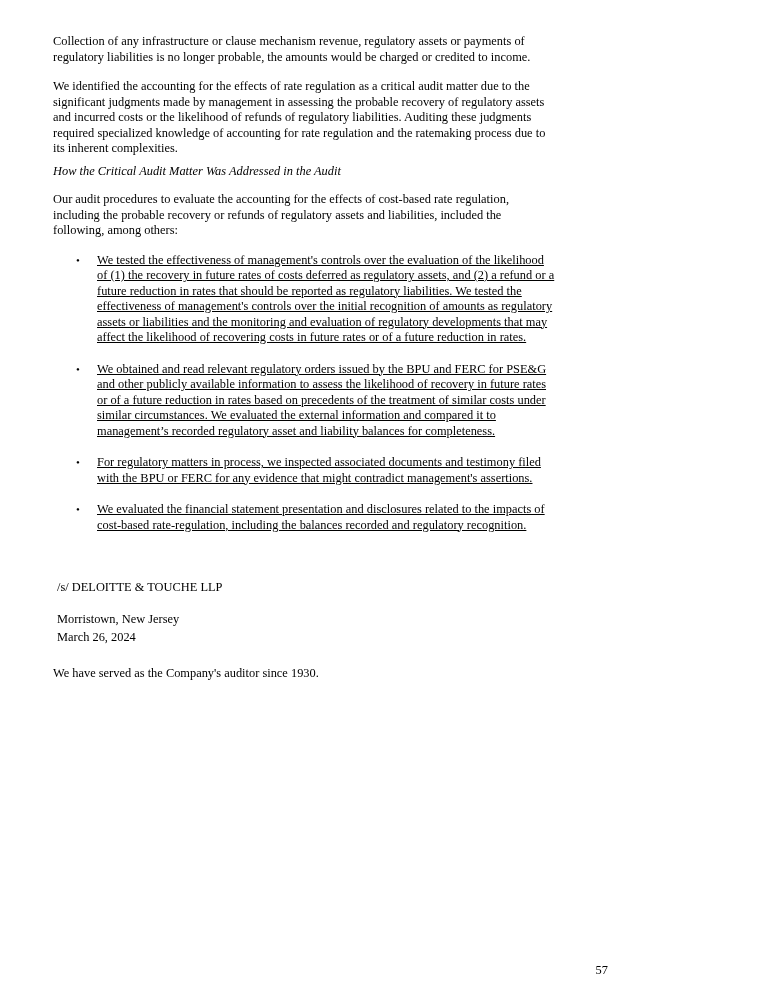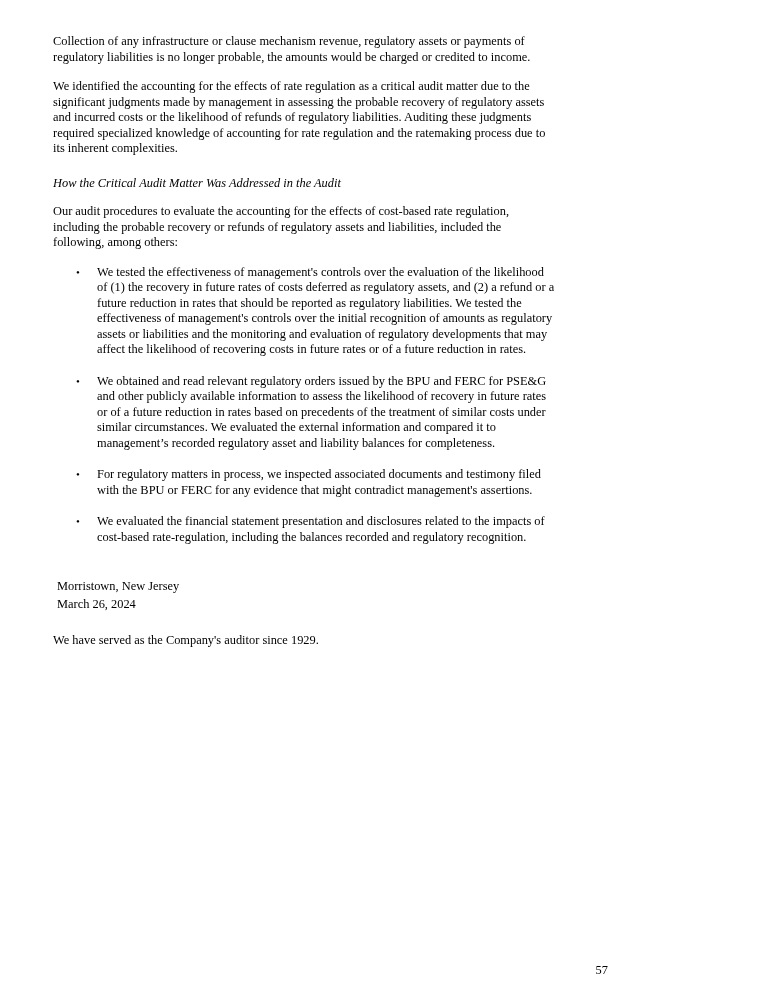"We identified the accounting for" .para-tight { margin: 0 0 19px 0 -> 0 0 7px 0 }
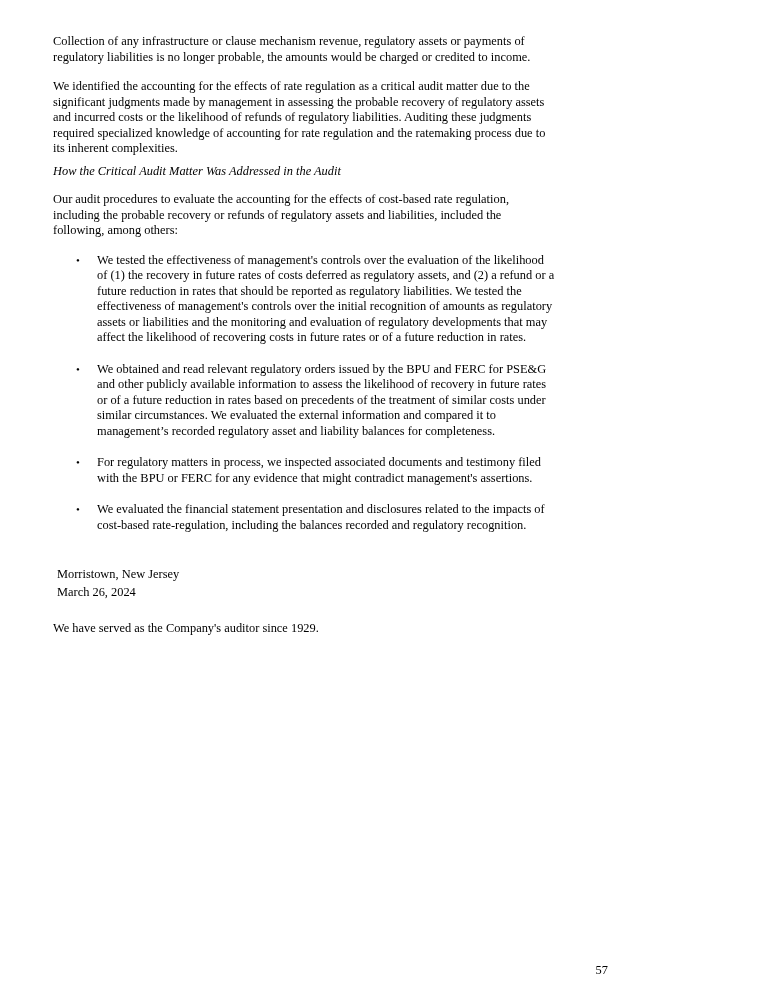"We tested the effectiveness of" ul.bullets .btext { text-decoration: none -> underline }
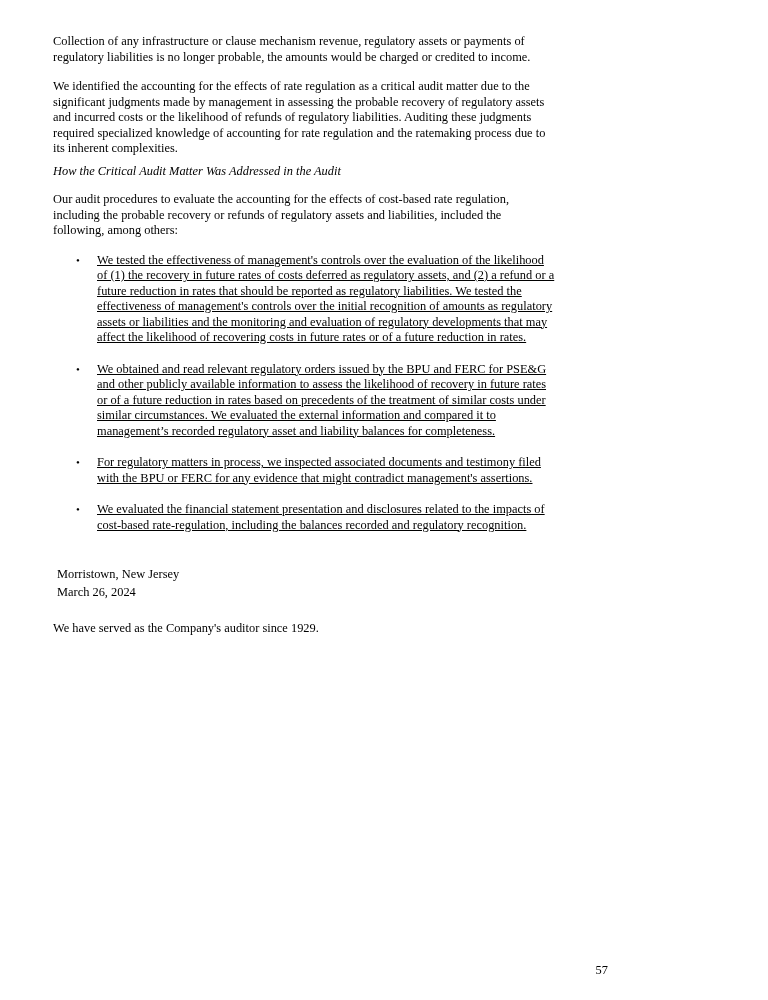"/s/ DELOITTE & TOUCHE LLP" p.signature { html: none -> <p>/s/ DELOITTE &amp; TOUCHE LLP</p> }
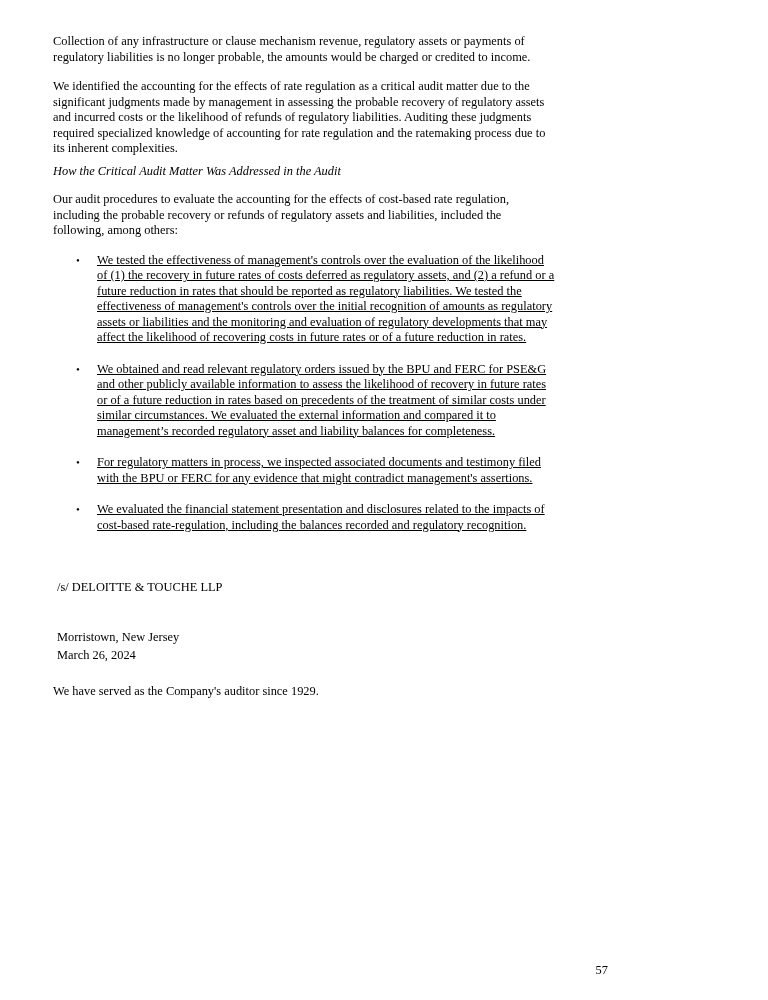"Morristown, New Jersey" .addr-first { margin-top: 32px -> 14px }
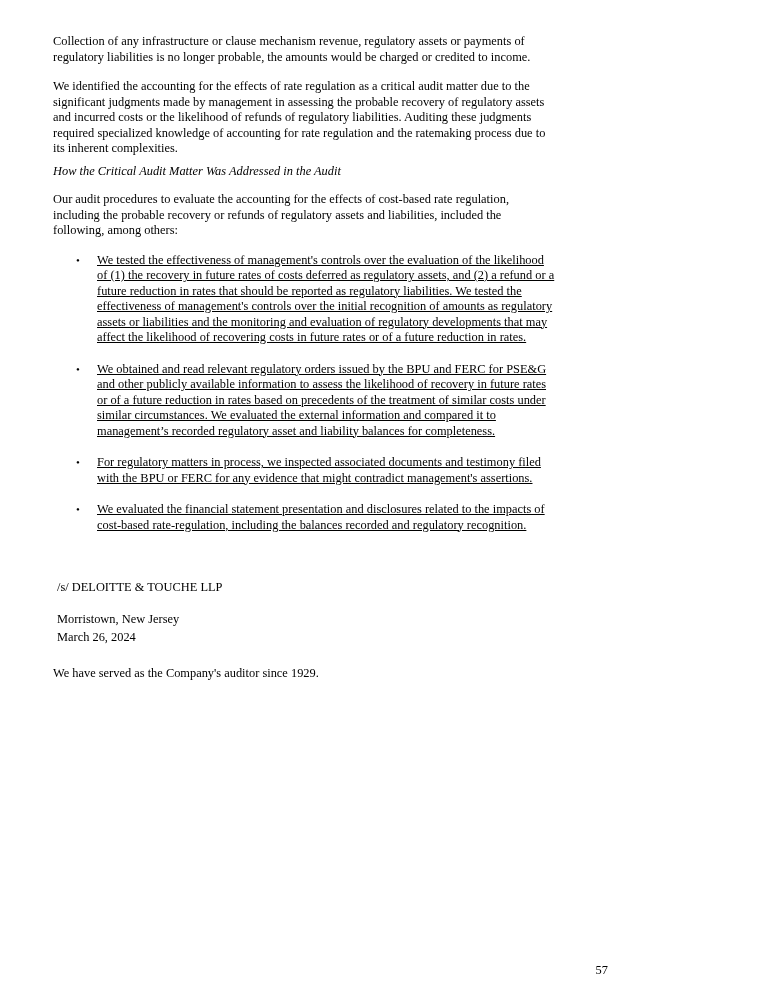"We have served as the" p.tenure { text: 1929 -> 1930 }
